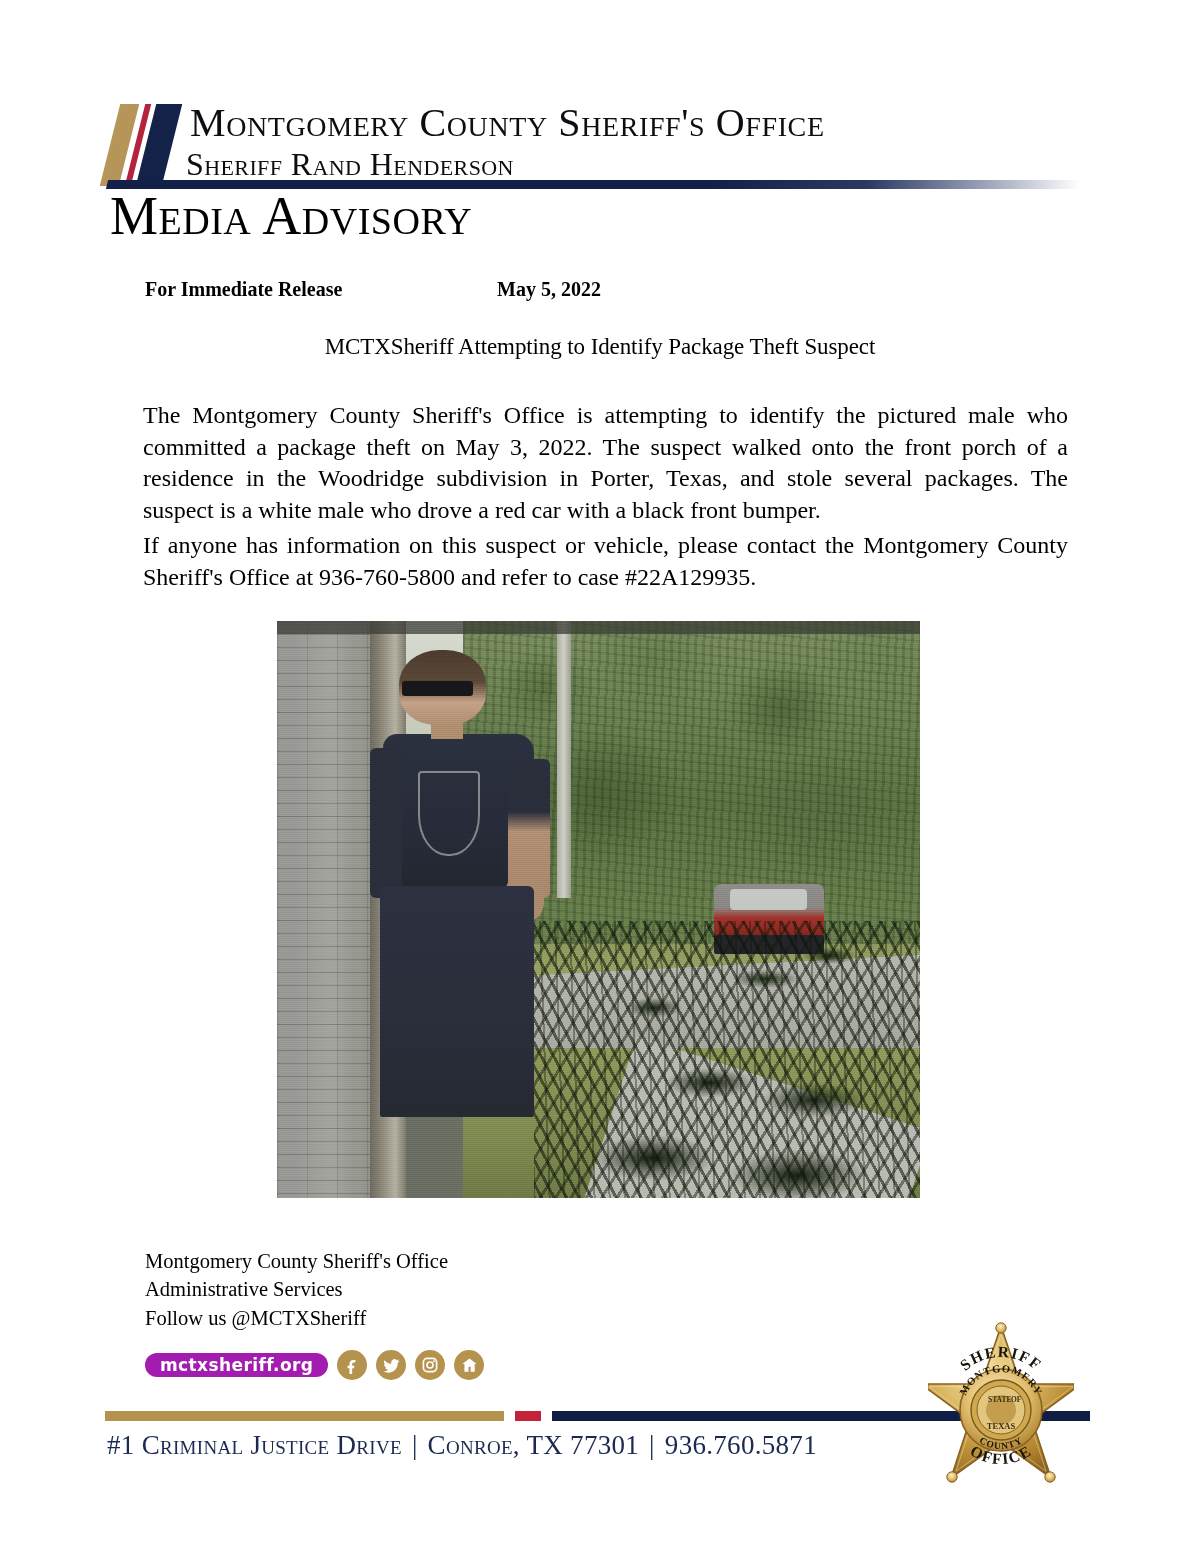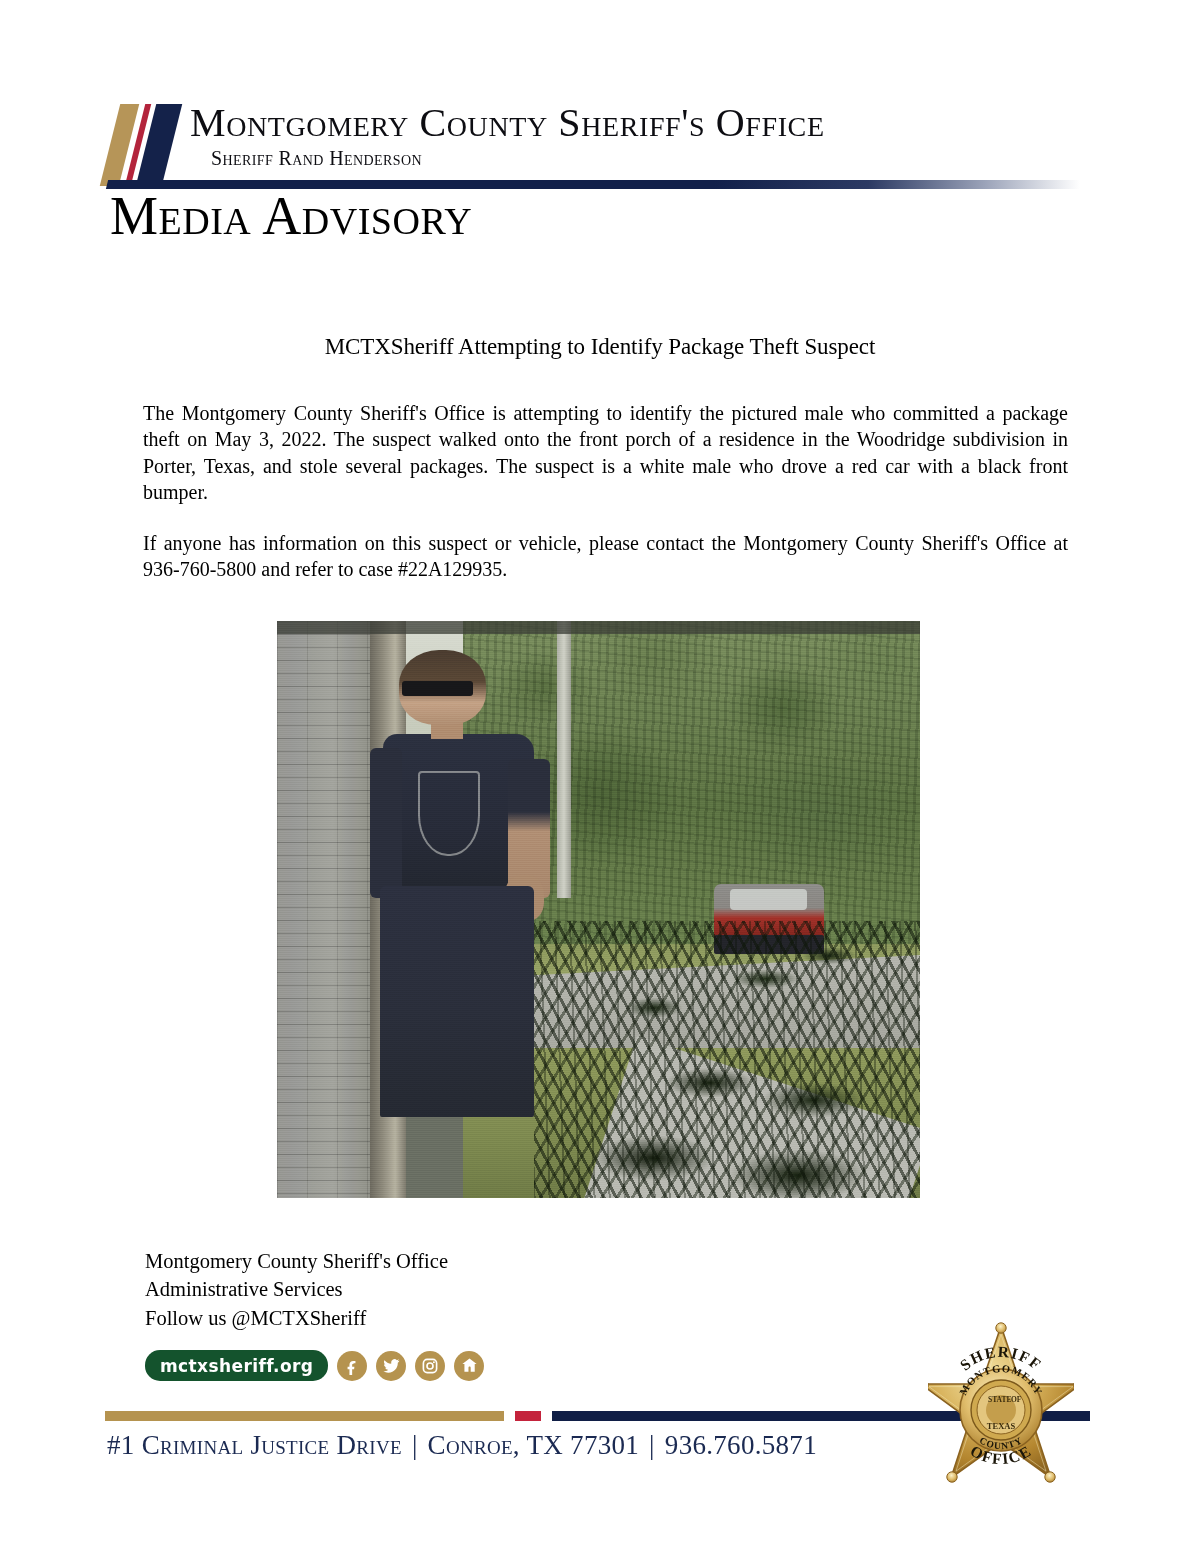"Sheriff Rand Henderson" .org-sub { font-size: 20px -> 32px; margin-left: 25px -> none }
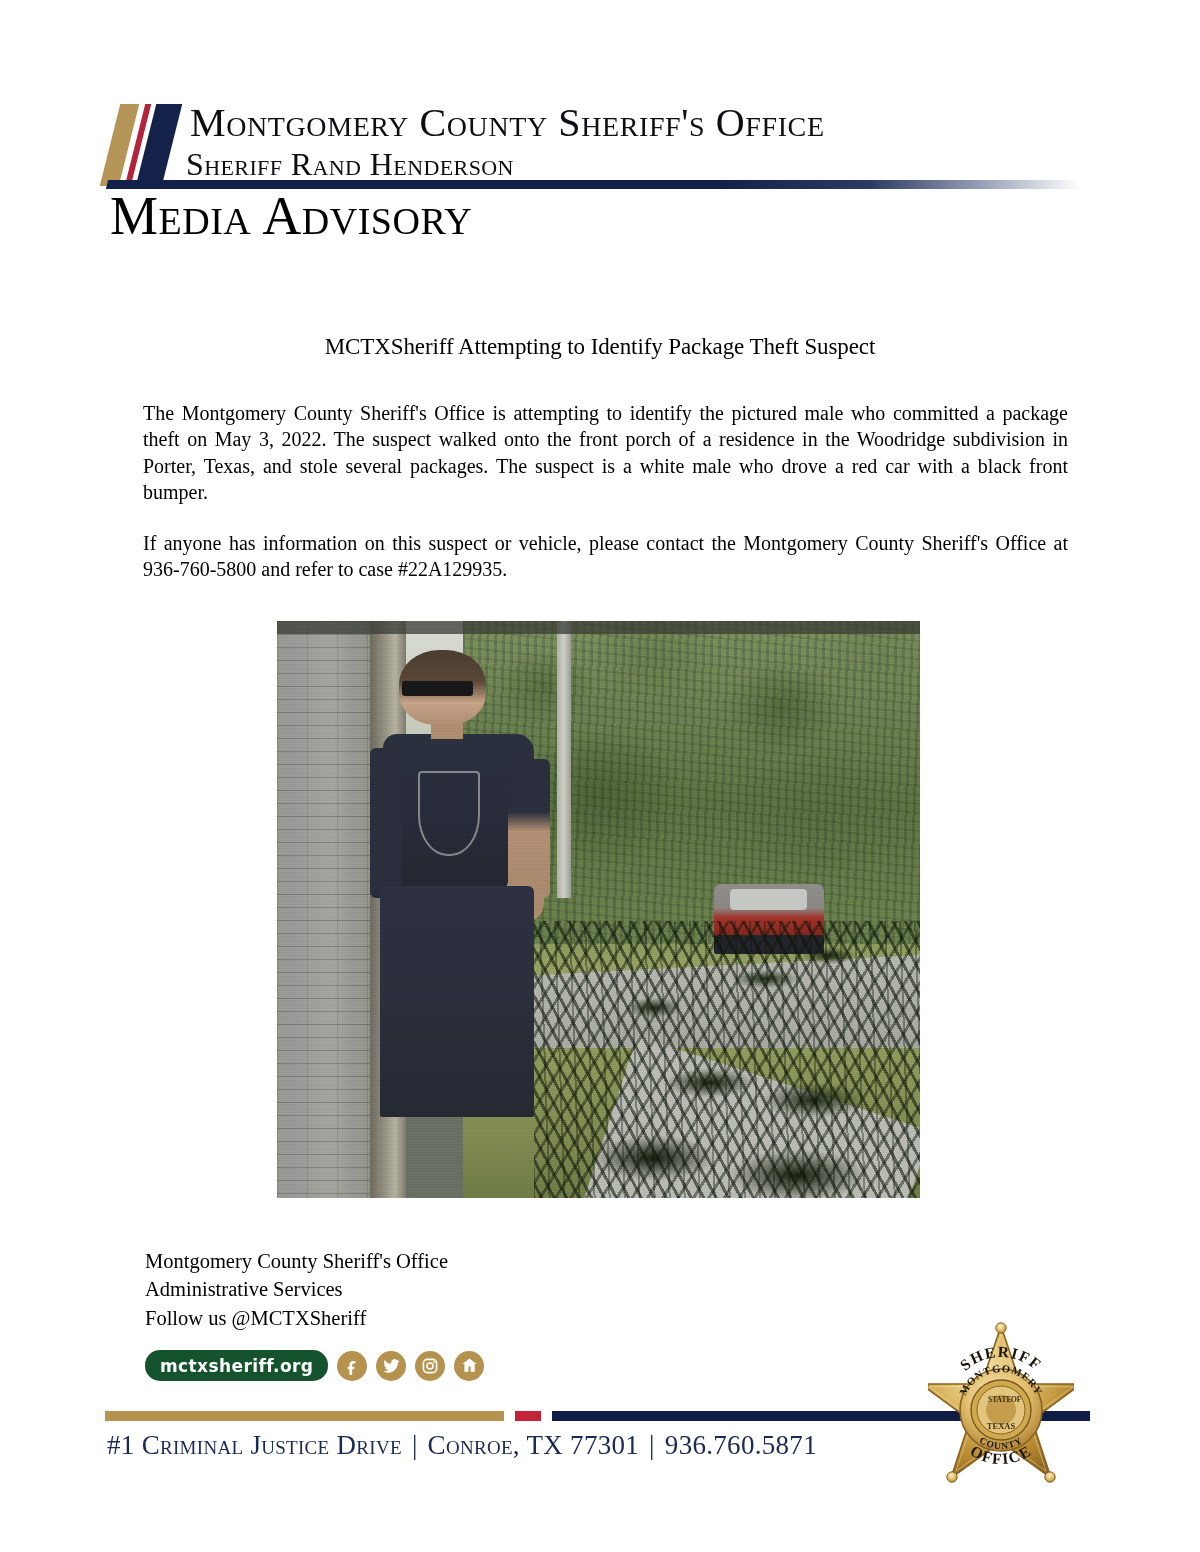"For Immediate Release" div.release-row { html: none -> <div> <span>For Immediate Release</span> <span>May 5, 2022</span> </div> }
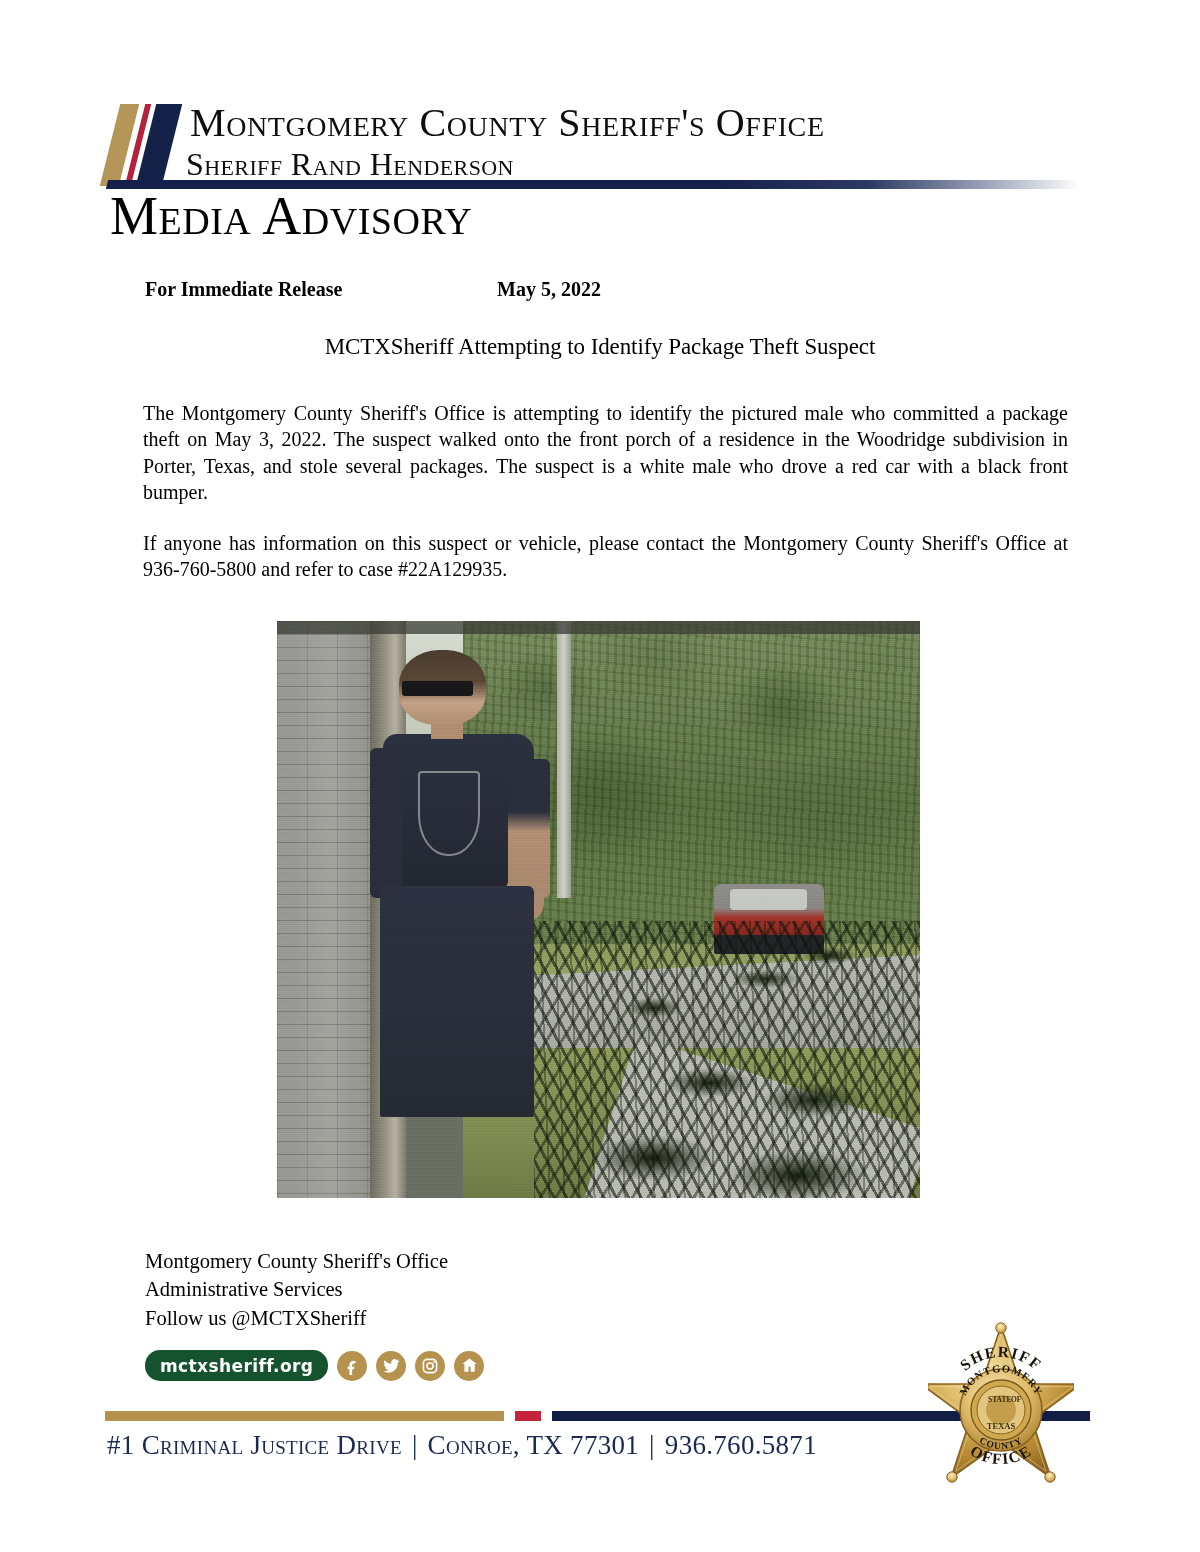"The Montgomery County Sheriff's Office" .body-text { font-size: 20px -> 24px }
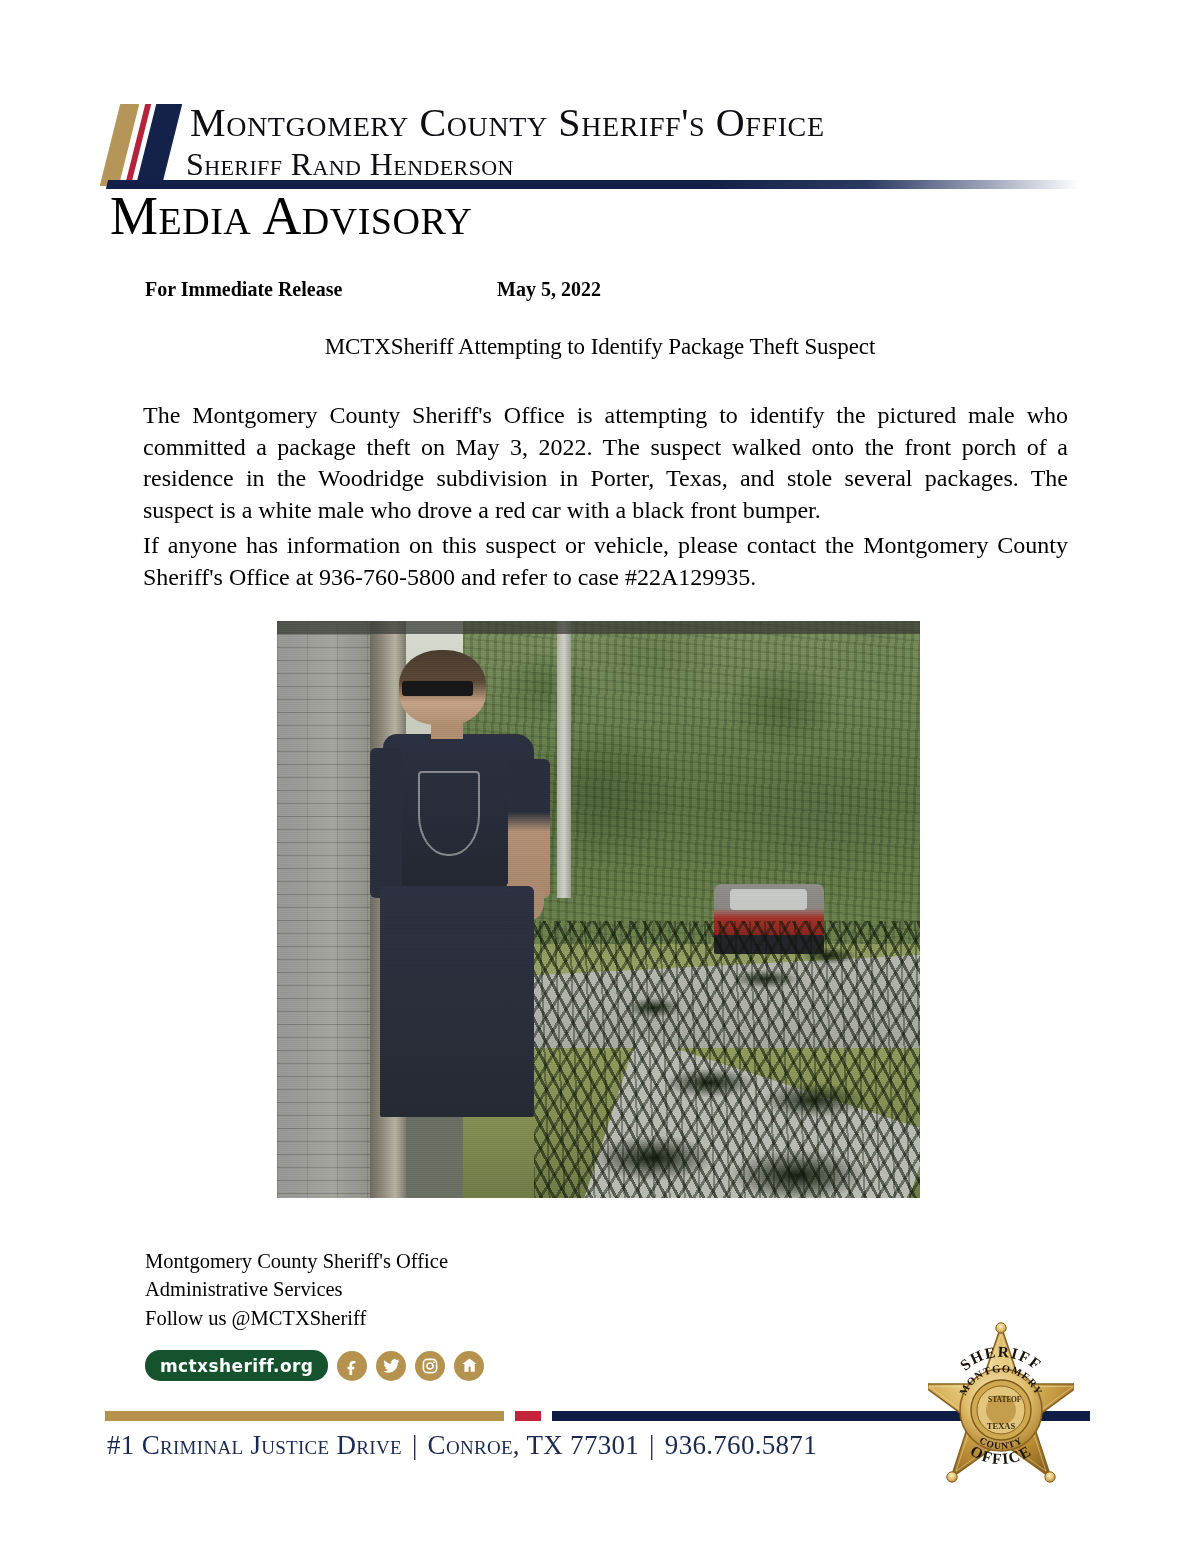"mctxsheriff.org" .url-pill { background: #14532d -> #a21caf; height: 31px -> 24px }
